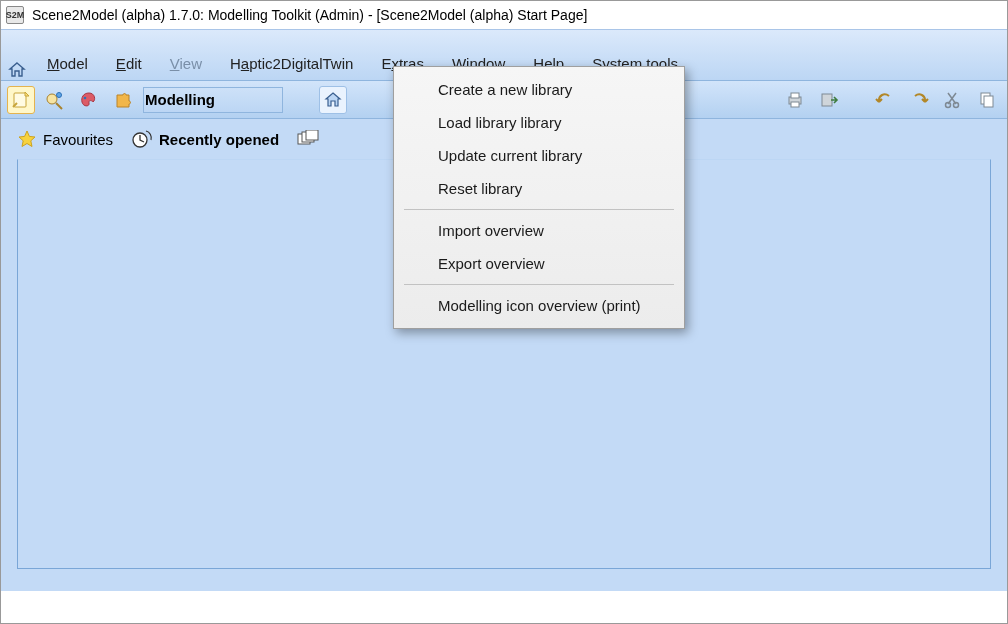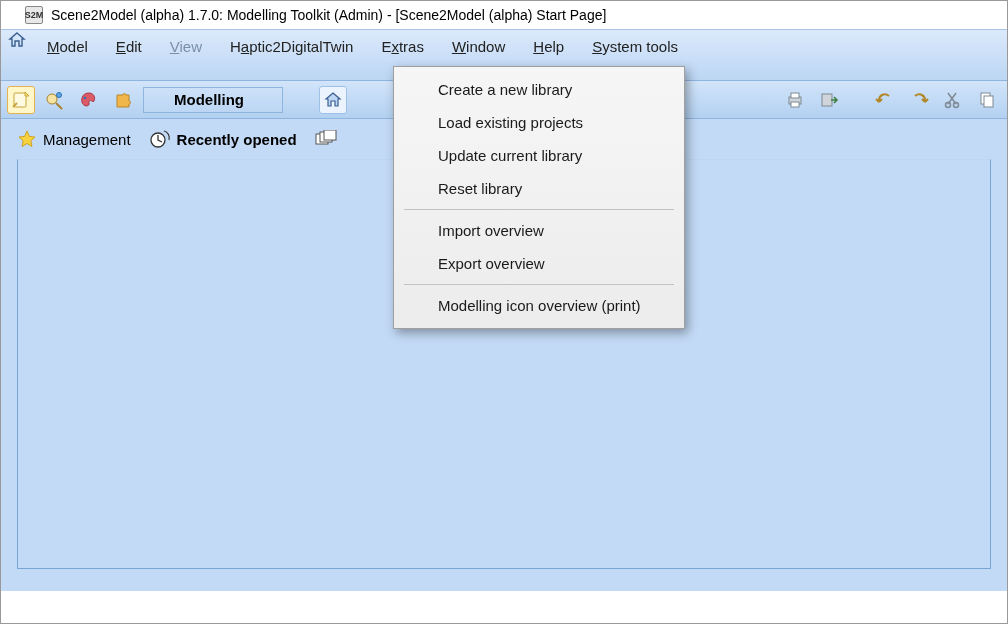"S2M" .titlebar { padding: 0 24px -> 0 5px }
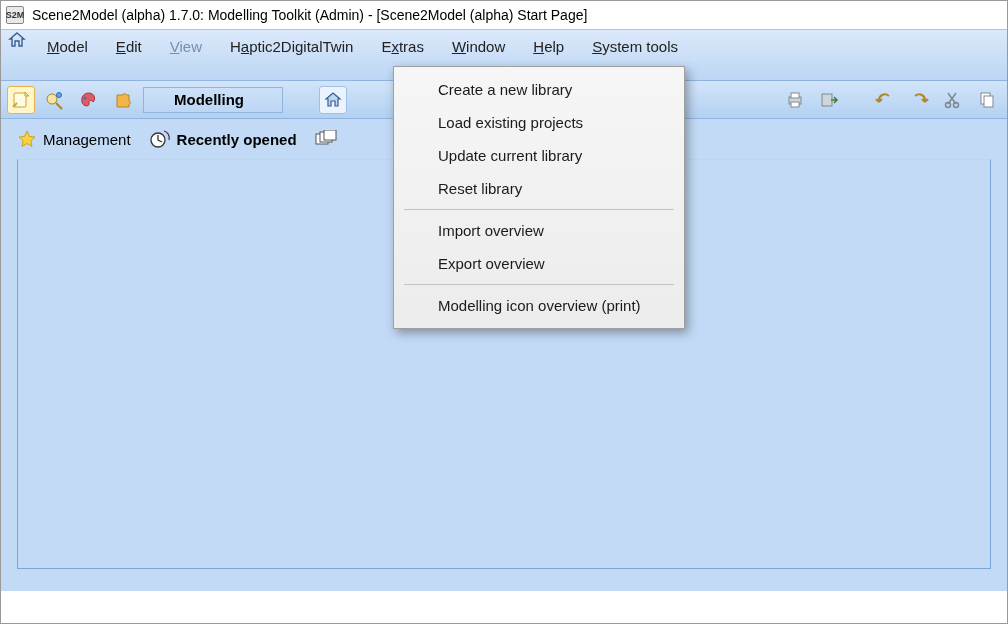"Model" .menubar { align-items: flex-start -> flex-end }
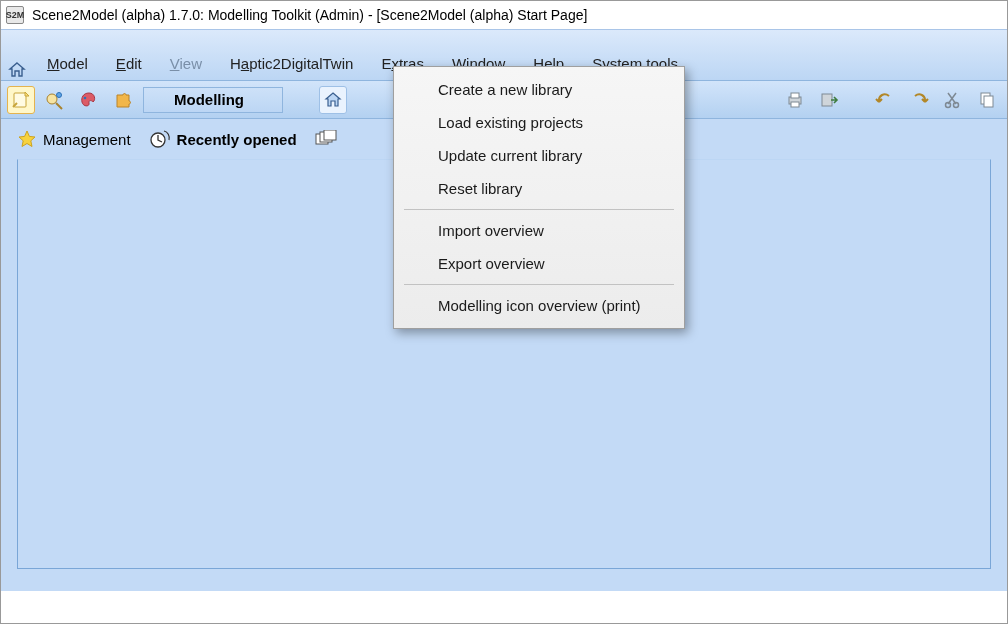"Modelling" .tool-field { padding: 0 30px -> 0 1px }
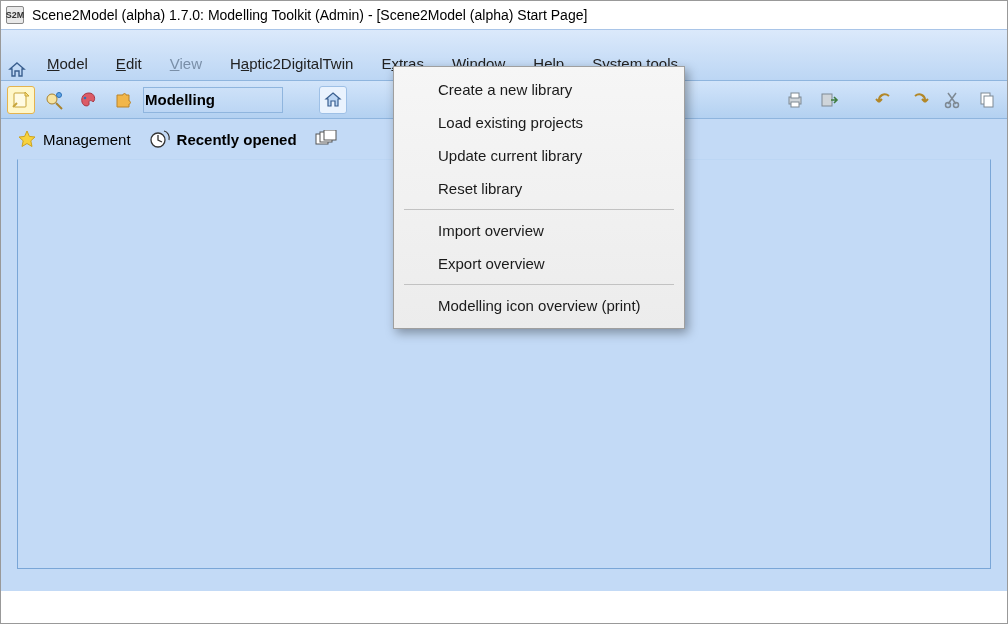"Load existing projects" div.dd-item { text: existing projects -> library library }
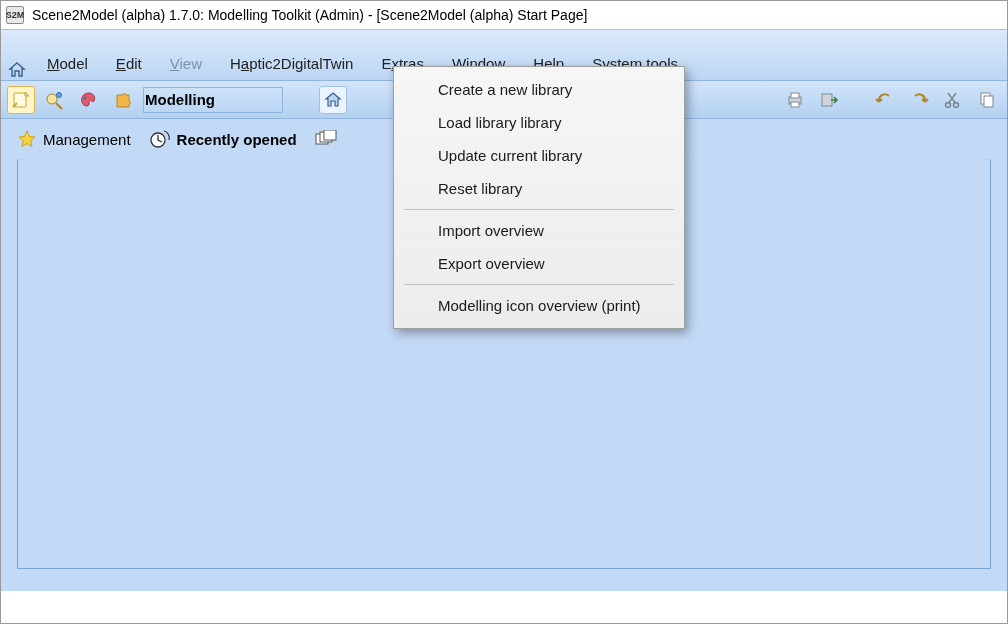"Management" span { text: Management -> Favourites }
